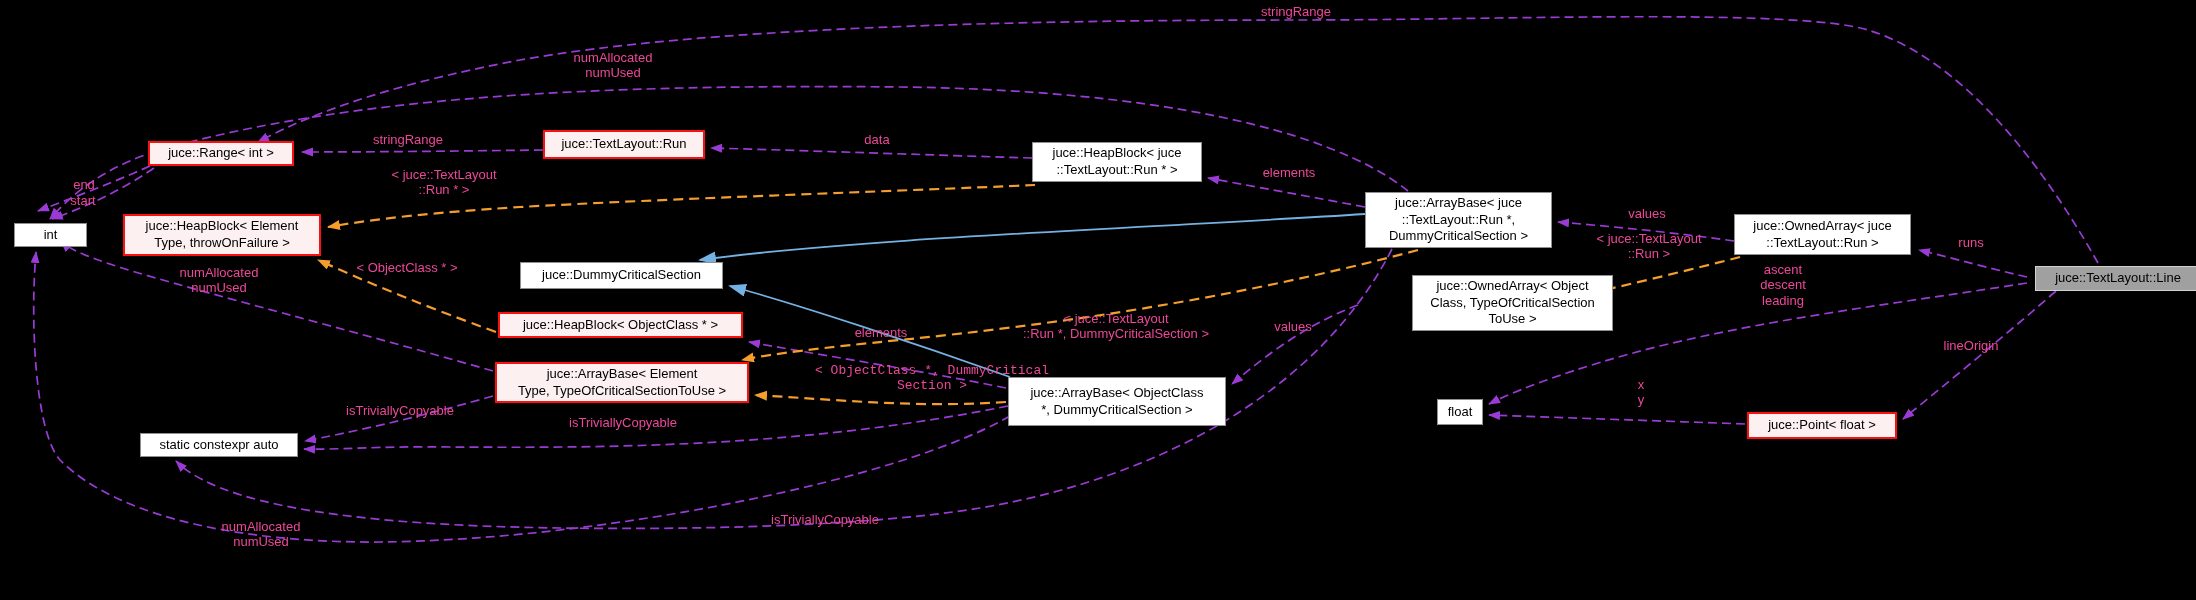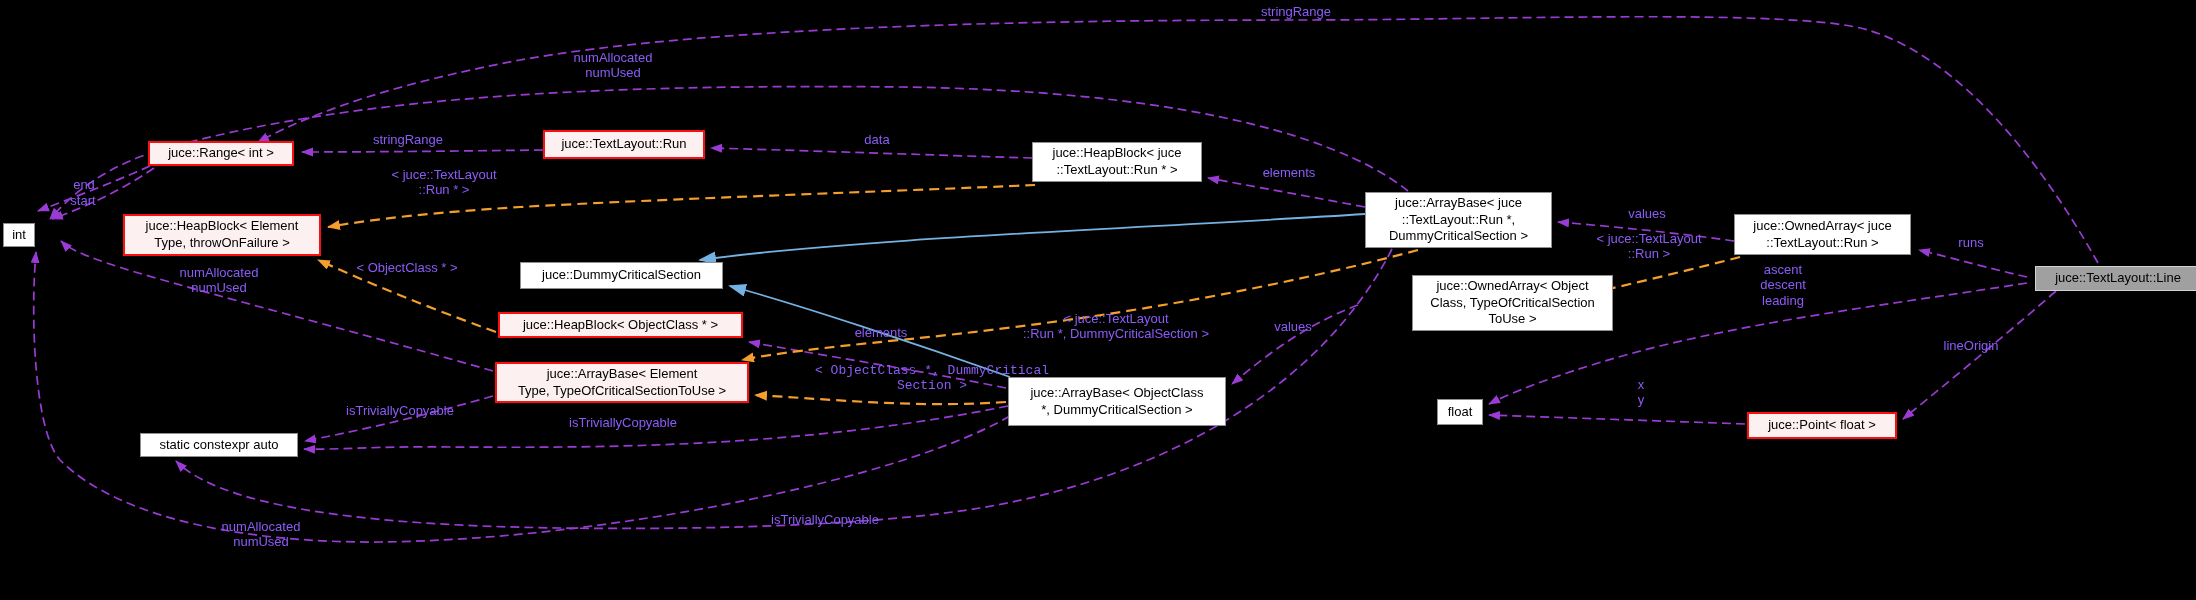"stringRange" .edge-label { color: #8b5cf6 -> #ec4899 }
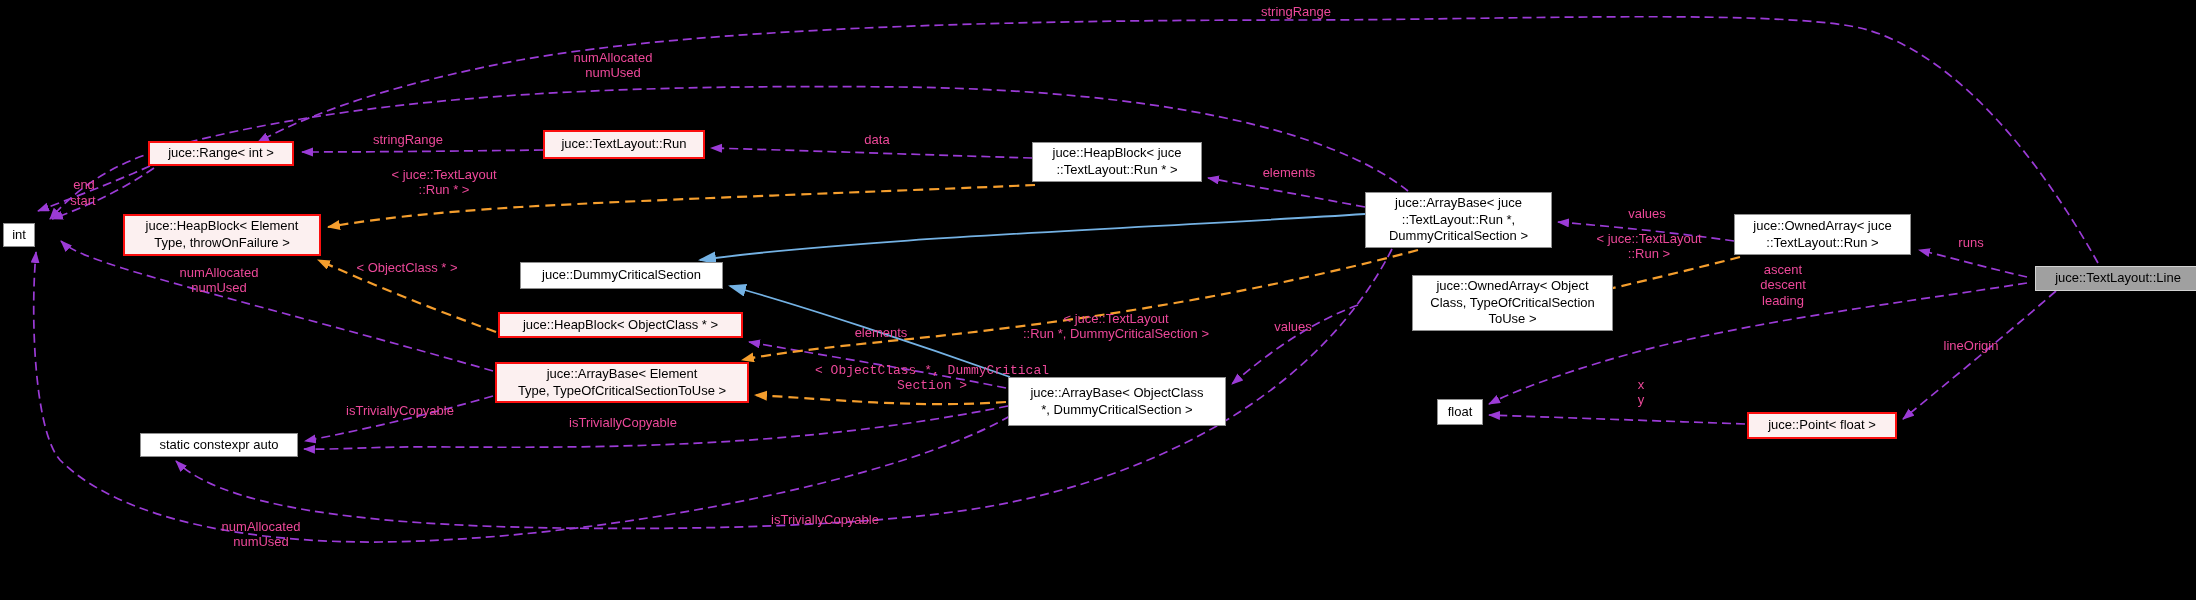"int" div.node { left: 3px -> 14px; width: 32px -> 73px }
